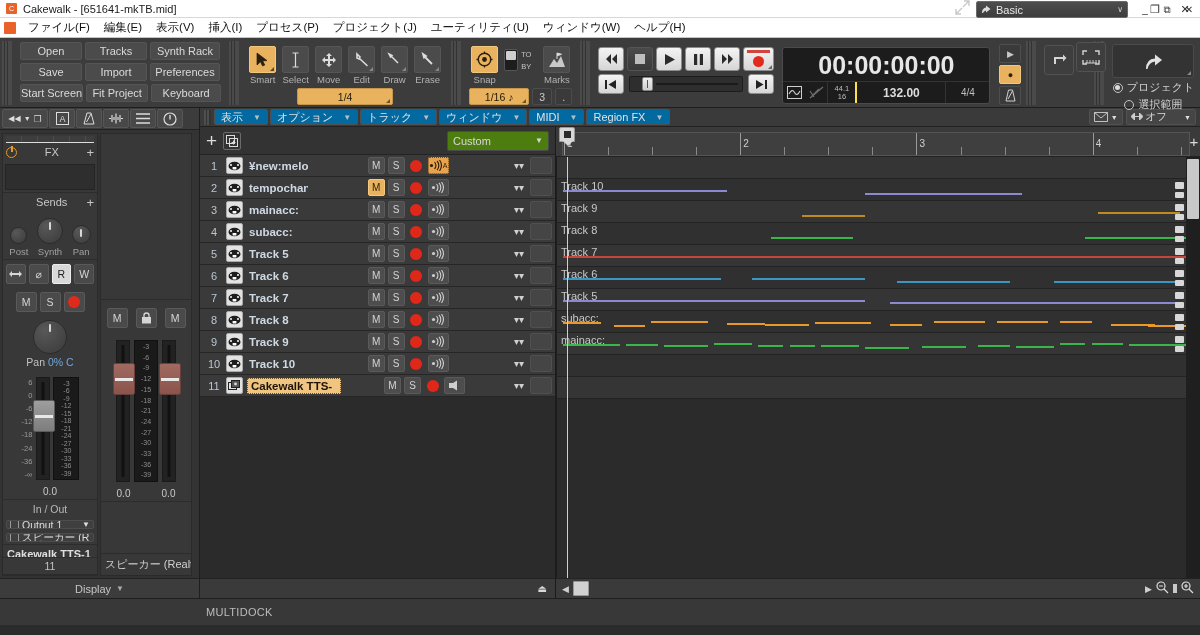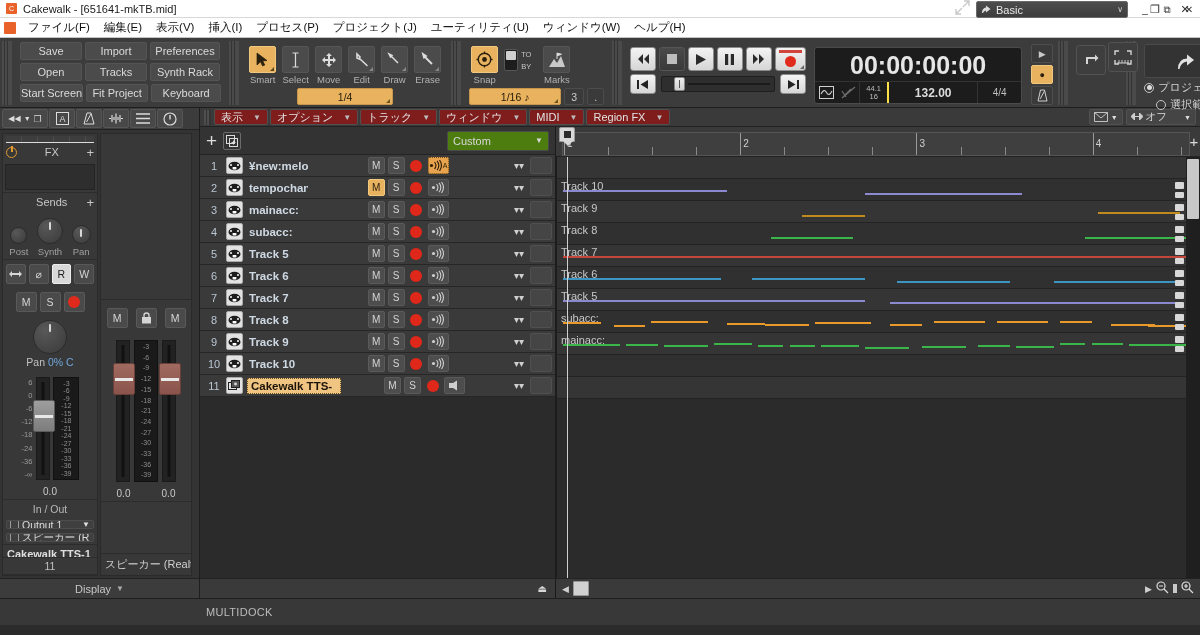"Save" div.btnrow { order: before "Open" -> after "Open" }
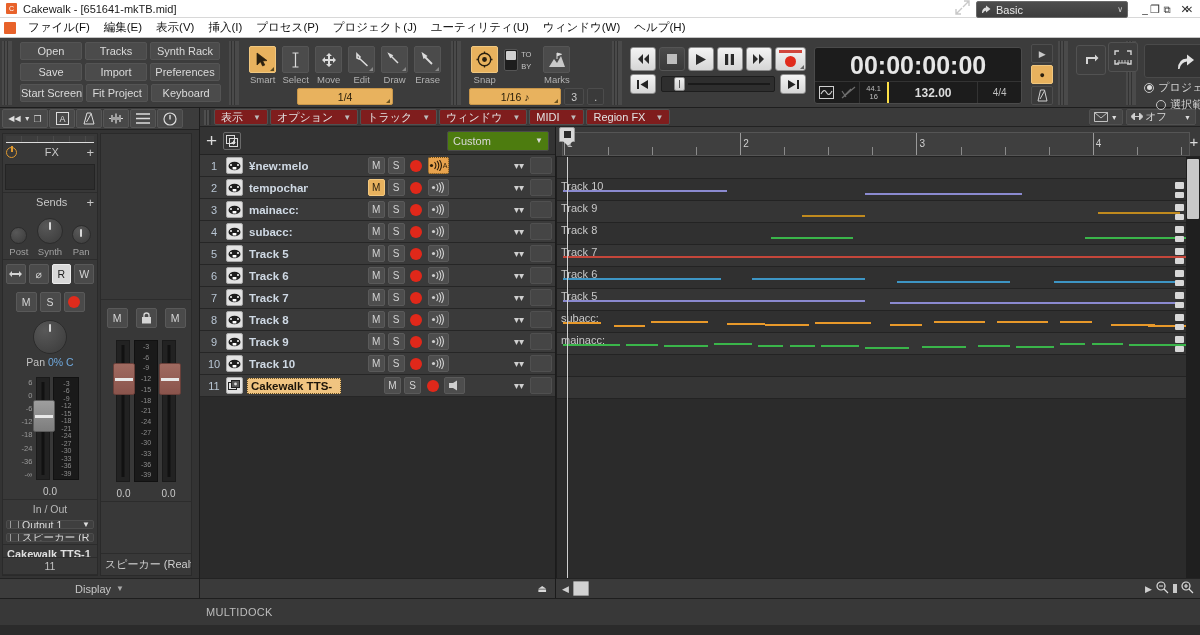"1/16" div.valbox { width: 92px -> 60px }
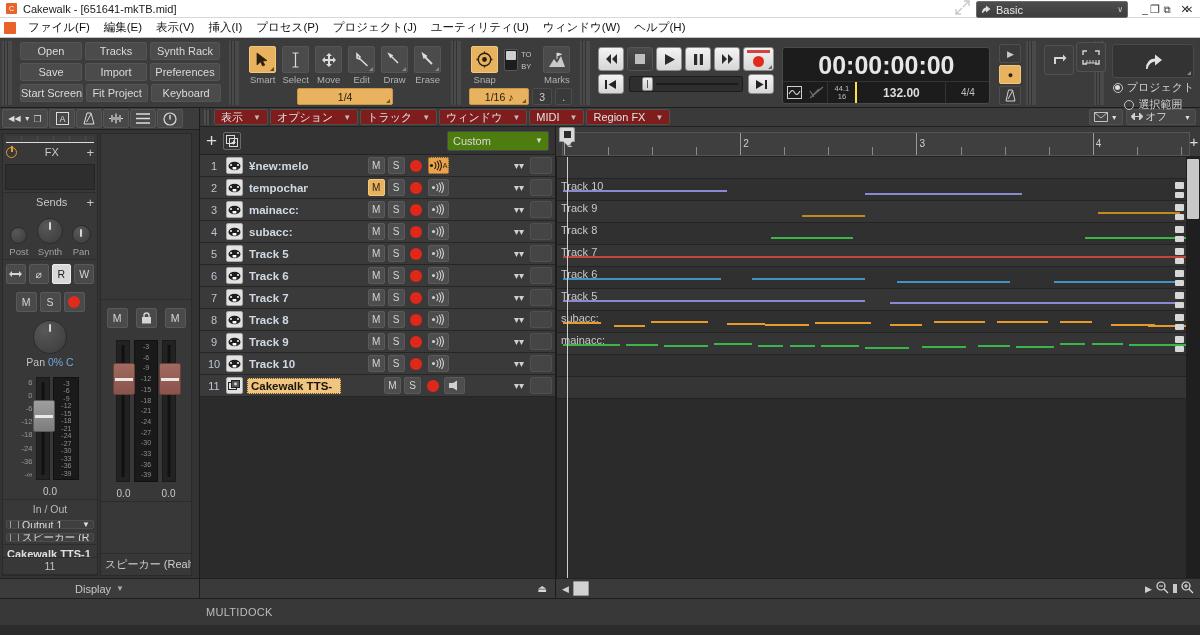"表示" .tv-menu { background: #7f1d1d -> #0369a1 }
